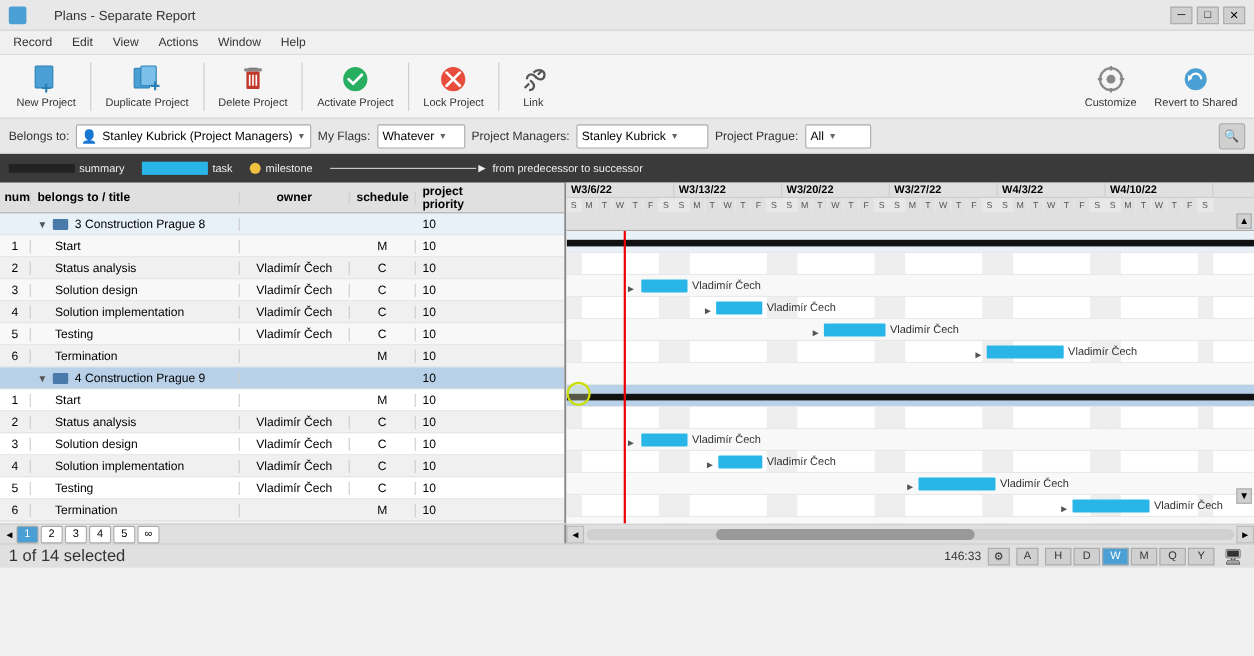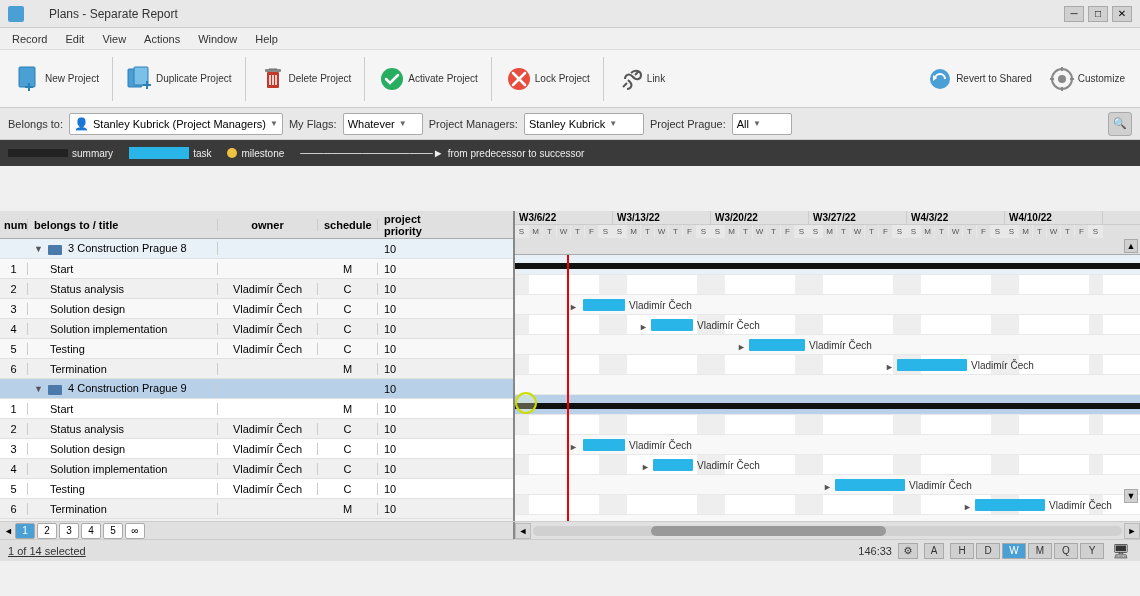"New Project" .toolbar-btn { flex-direction: row -> column }
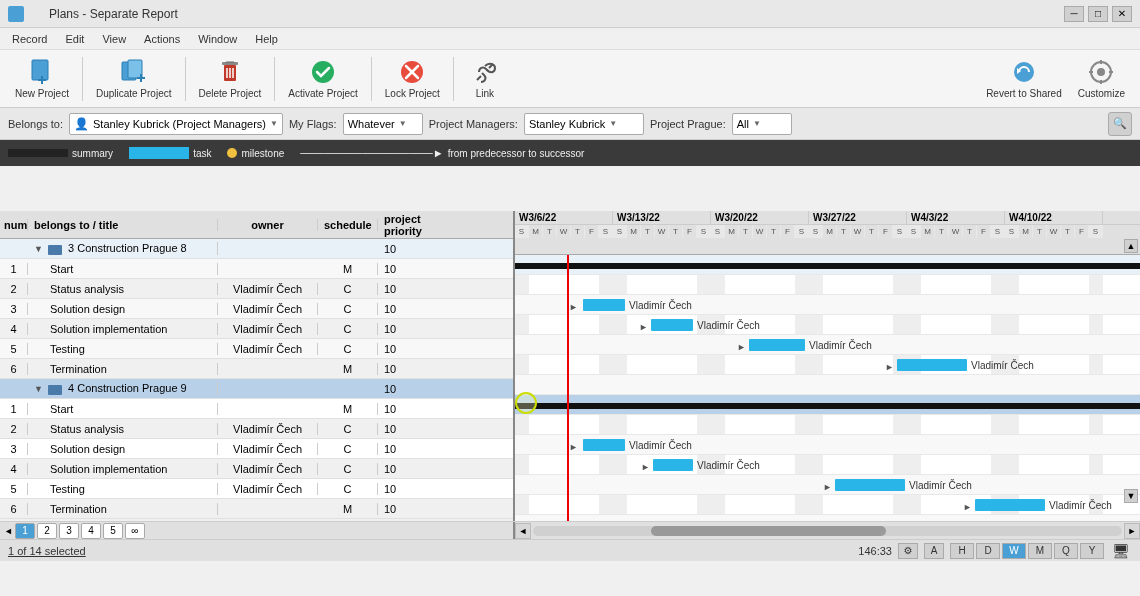"Revert to Shared" div.toolbar-btn { order: before "Customize" -> after "Customize" }
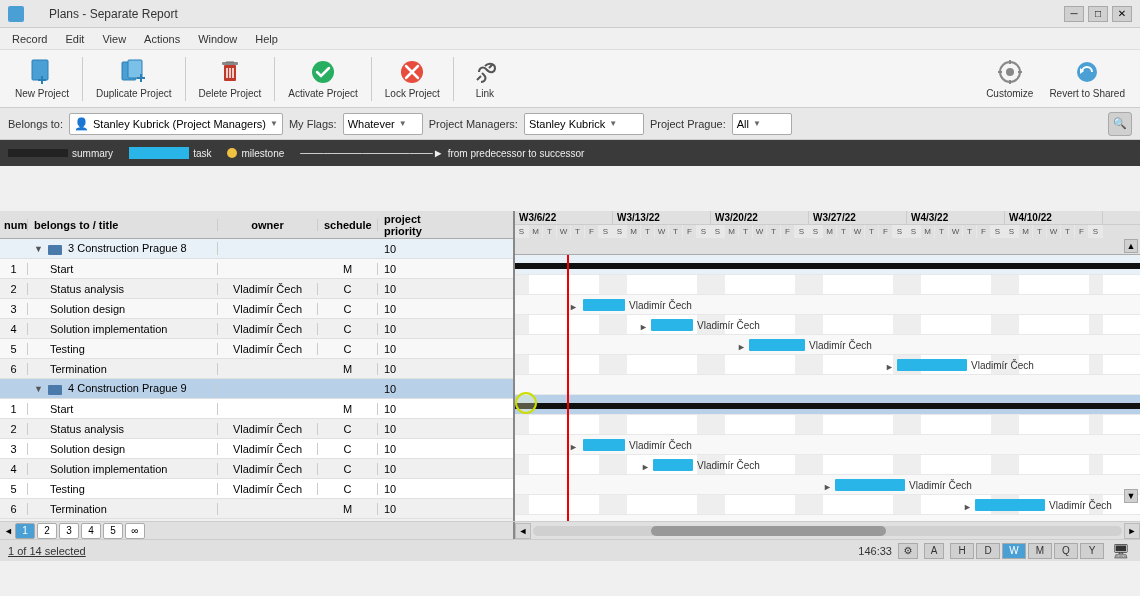"num" .main-area { margin-top: 45px -> none }
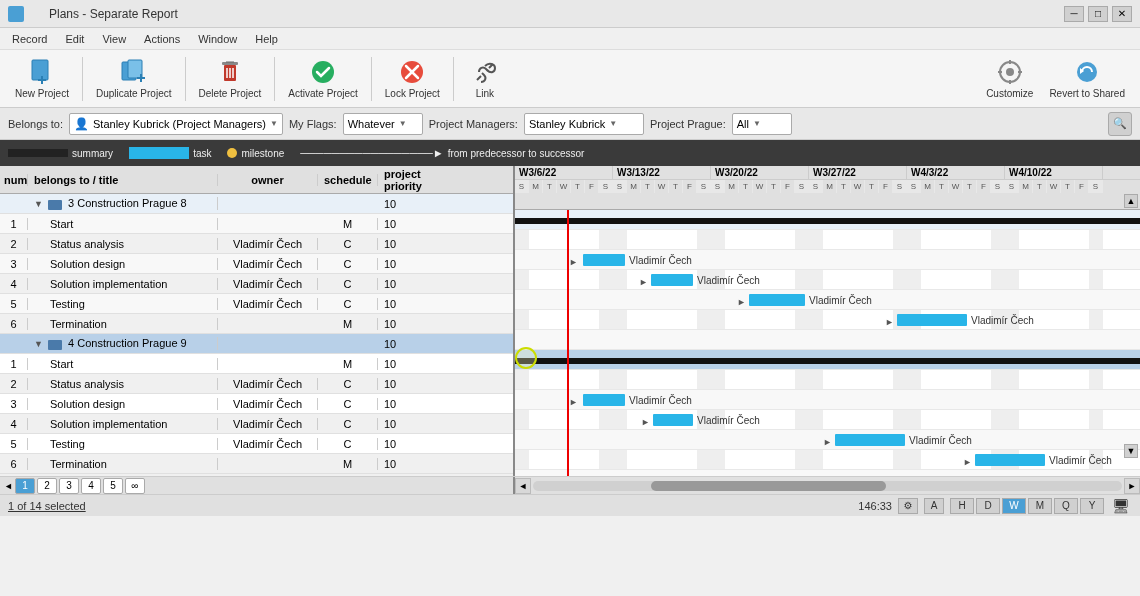"1 of 14 selected" .status-left { font-size: 11px -> 15px; text-decoration: underline -> none }
